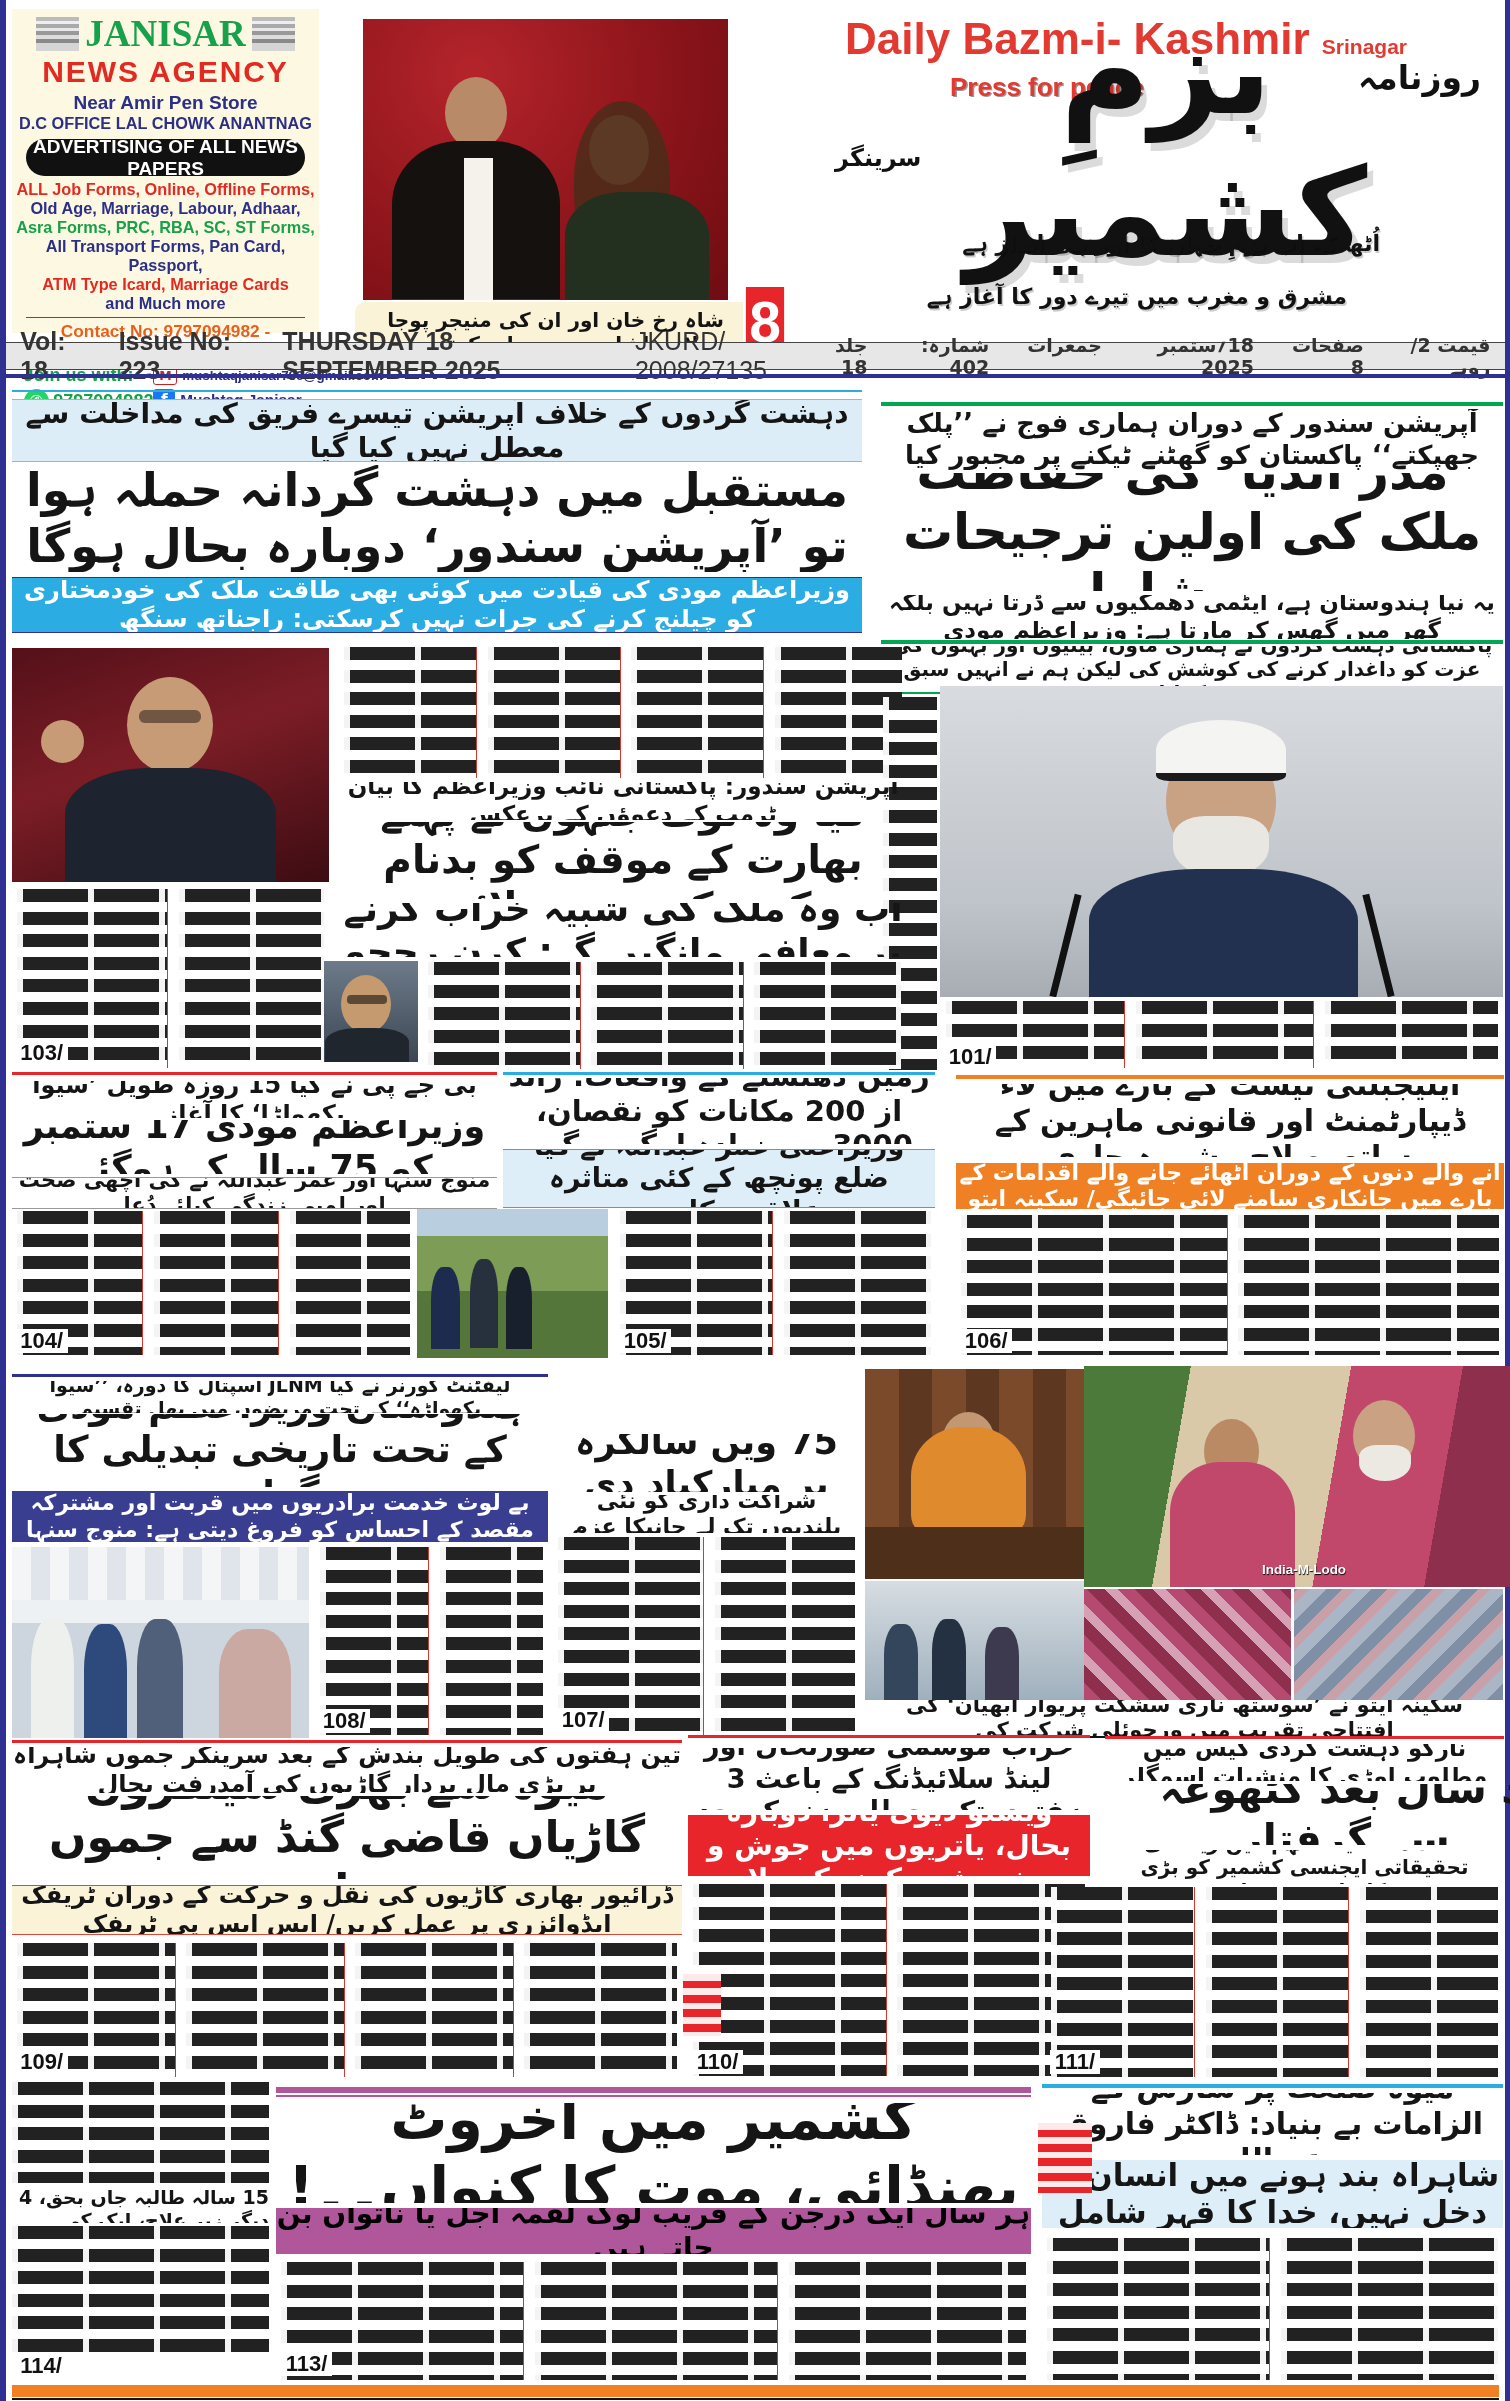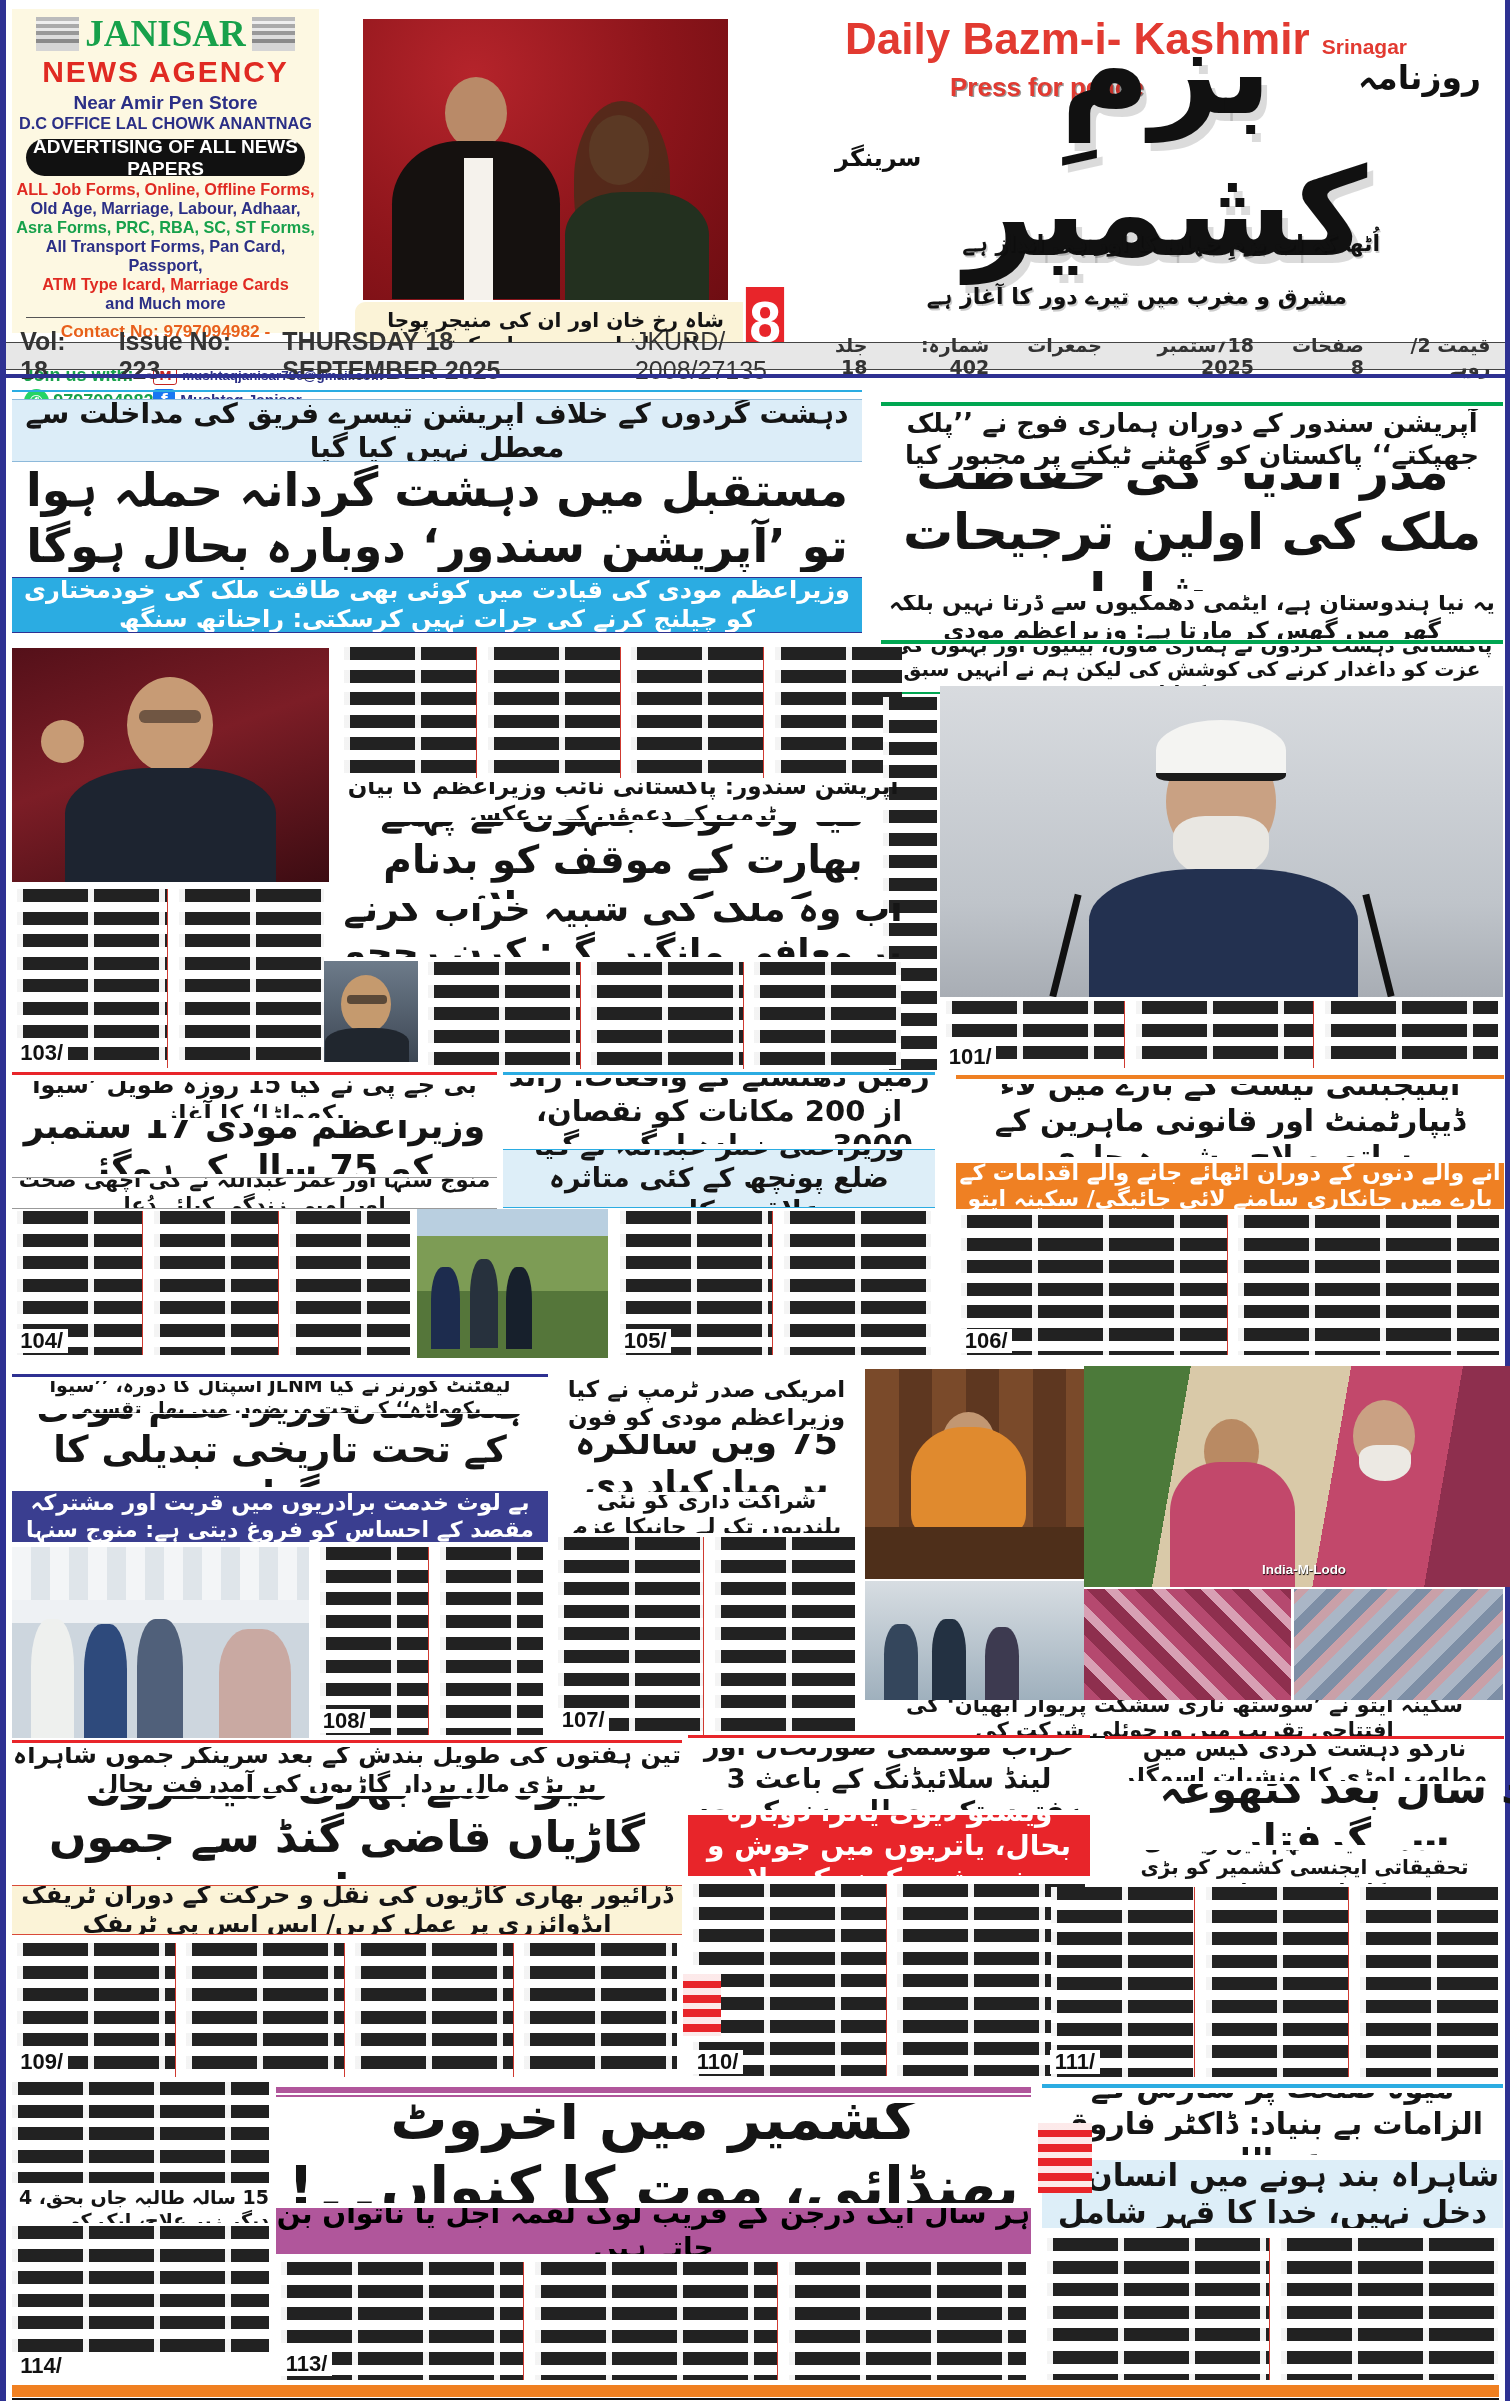"امریکی صدر ٹرمپ نے کیا" div.ctr { html: <div>امریکی صدر ٹرمپ نے کیا وزیراعظم مودی کو فون</div> -> none }
